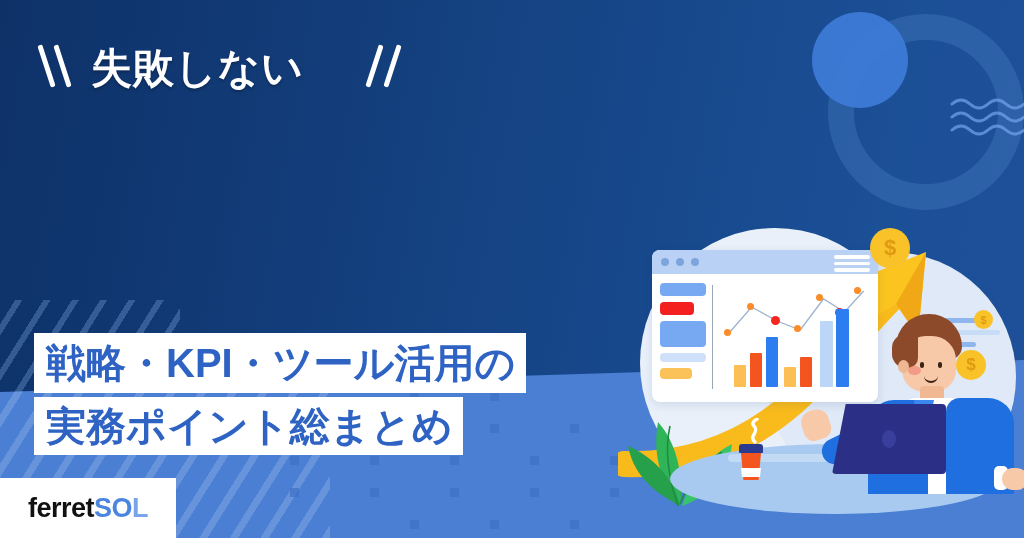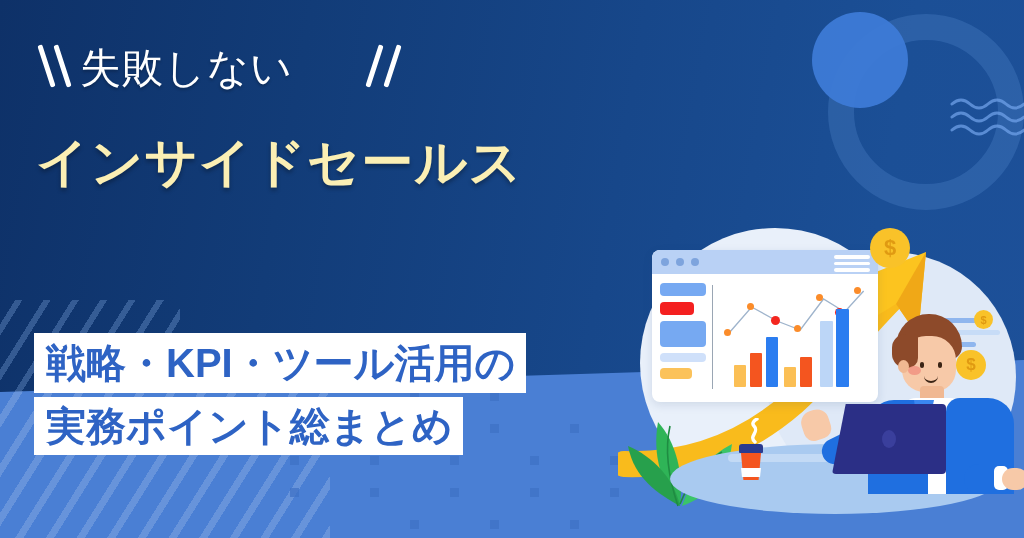"失敗しない" .kicker { font-weight: 400 -> 700; left: 80px -> 91px }
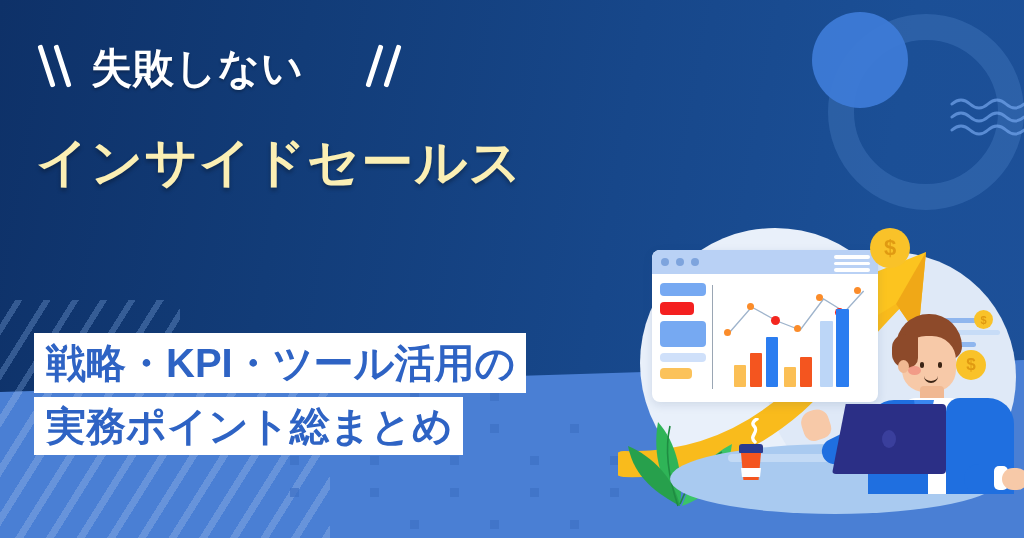"インサイドセールス" div.line-gold { html: <div>インサイドセールス</div> -> none }
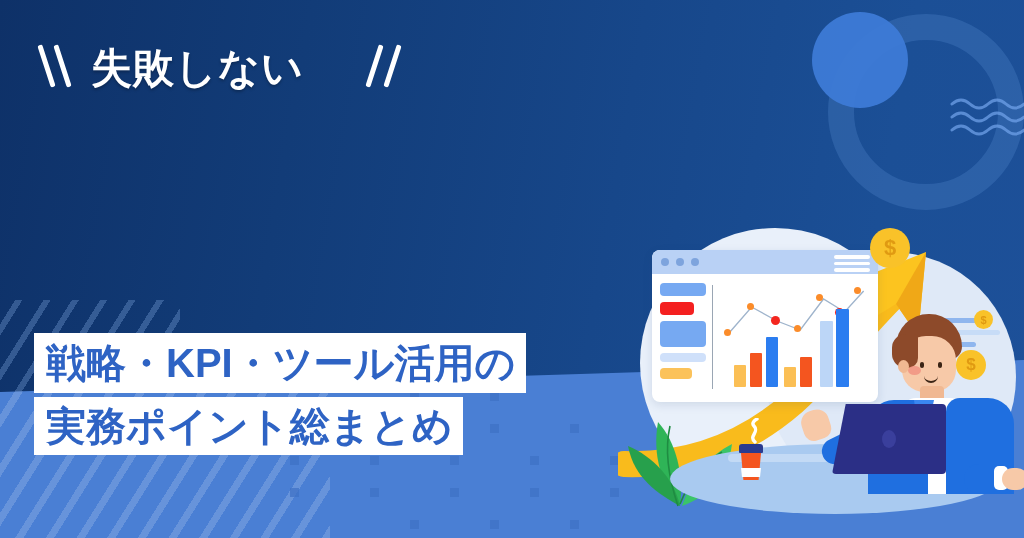"ferretSOL" div.logo-plate { html: none -> <div> <div> <span>ferret</span><span><span>SO</span><span>L</span></span> </div> </div> }
